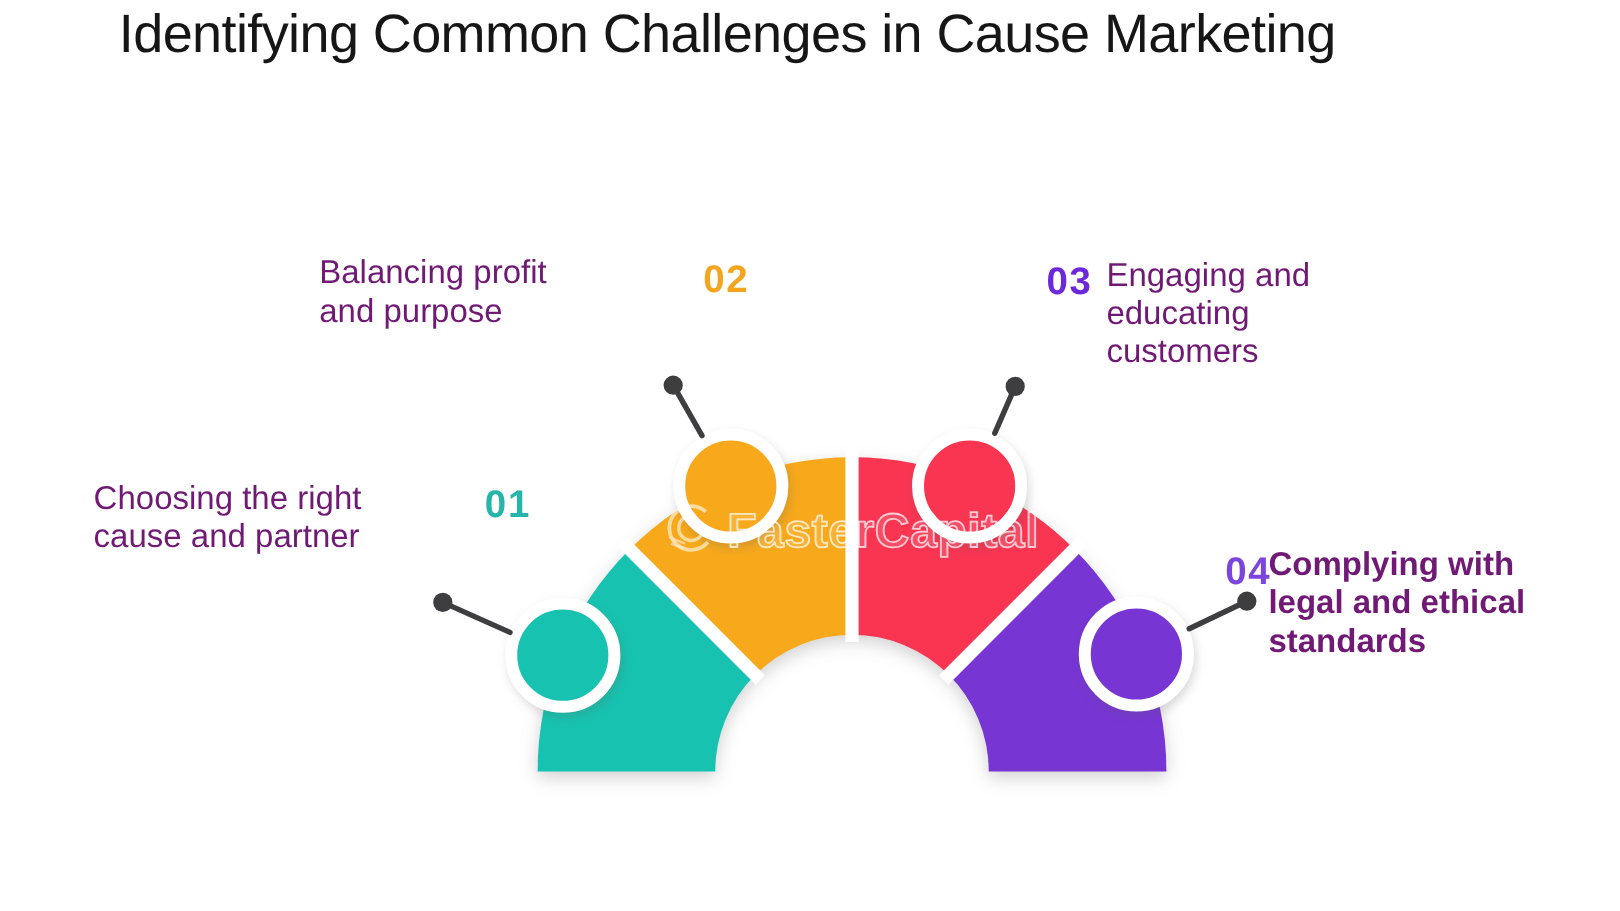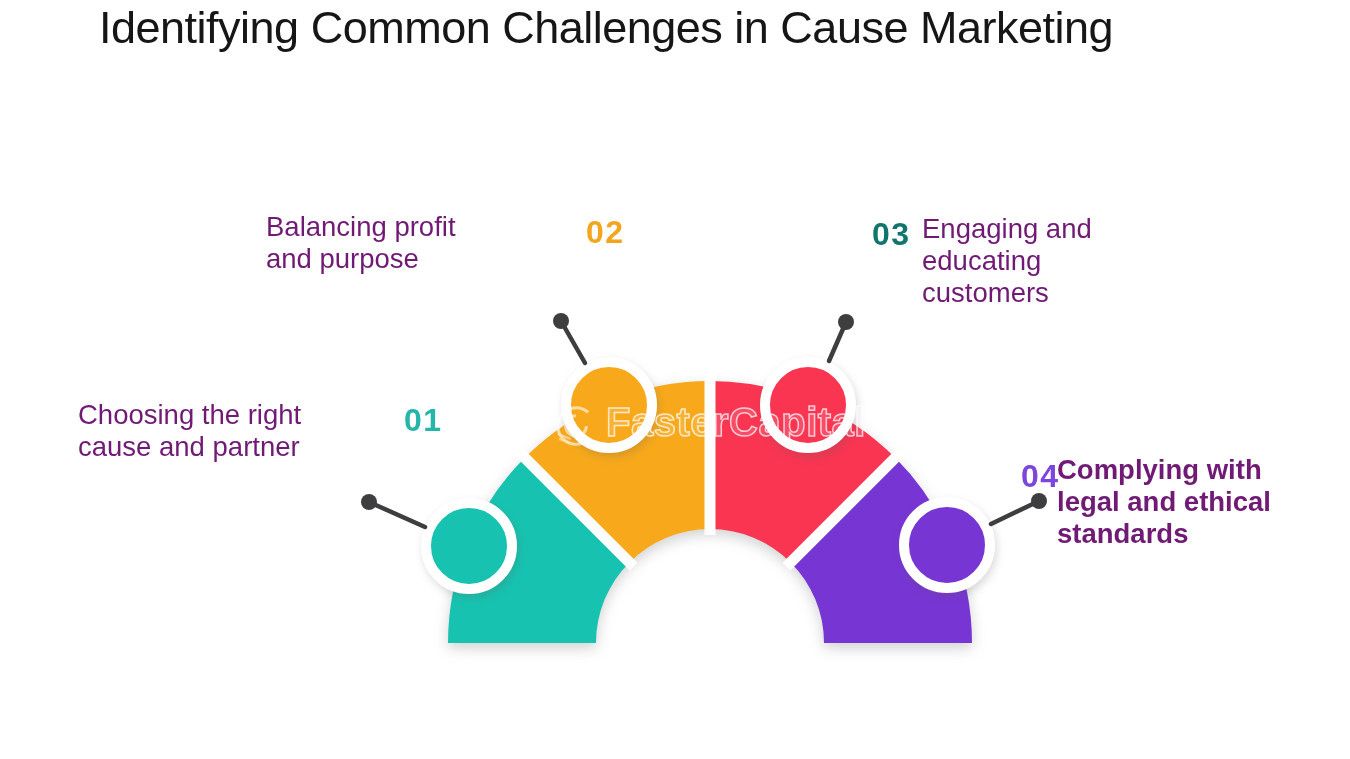"03" div.callout-num { color: #0f766e -> #6d28d9 }
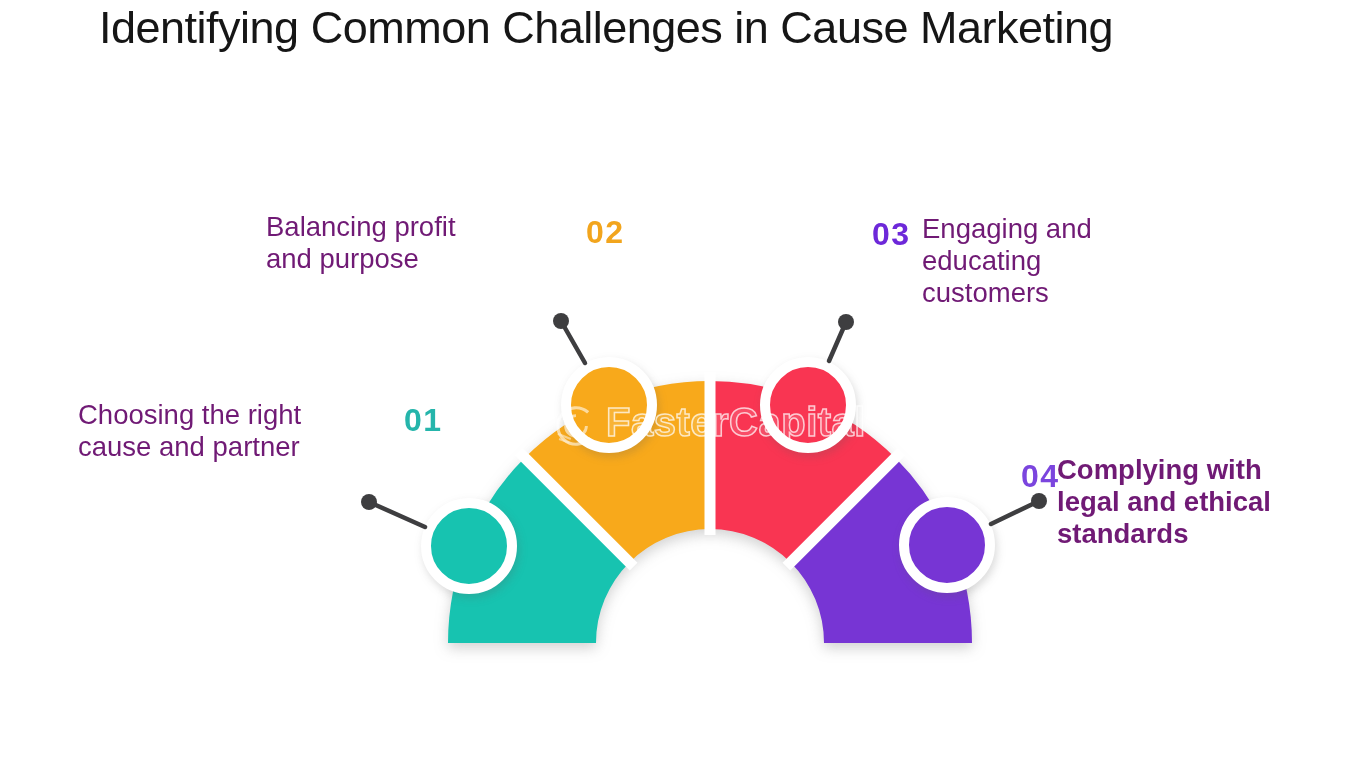"FasterCapital" .watermark { align-items: flex-start -> flex-end; top: 400px -> 412px }
